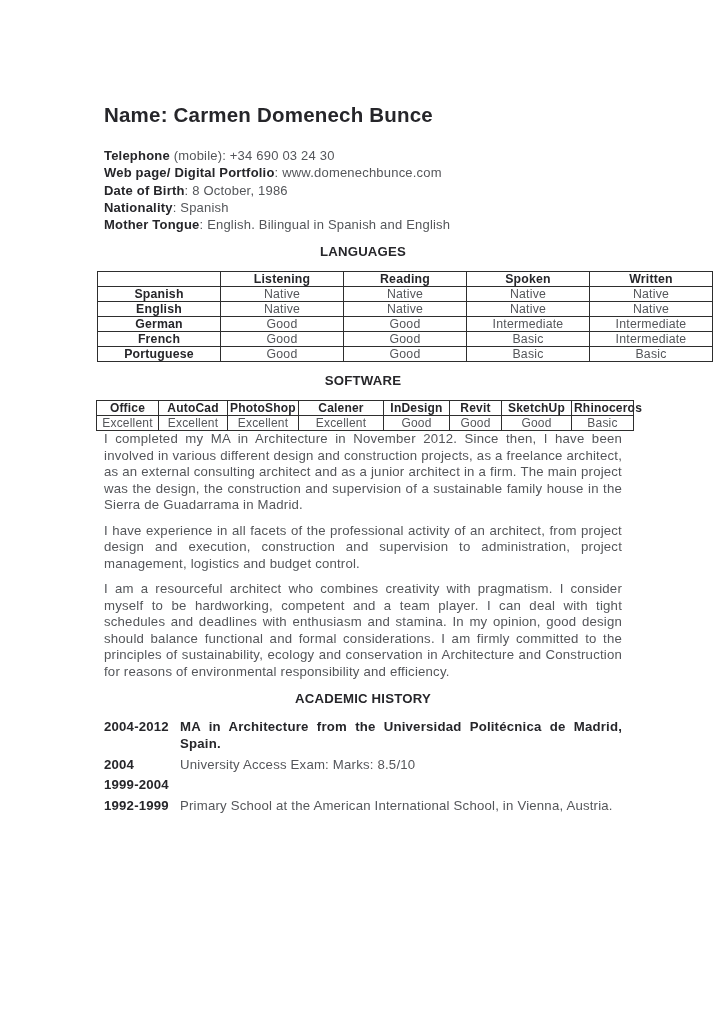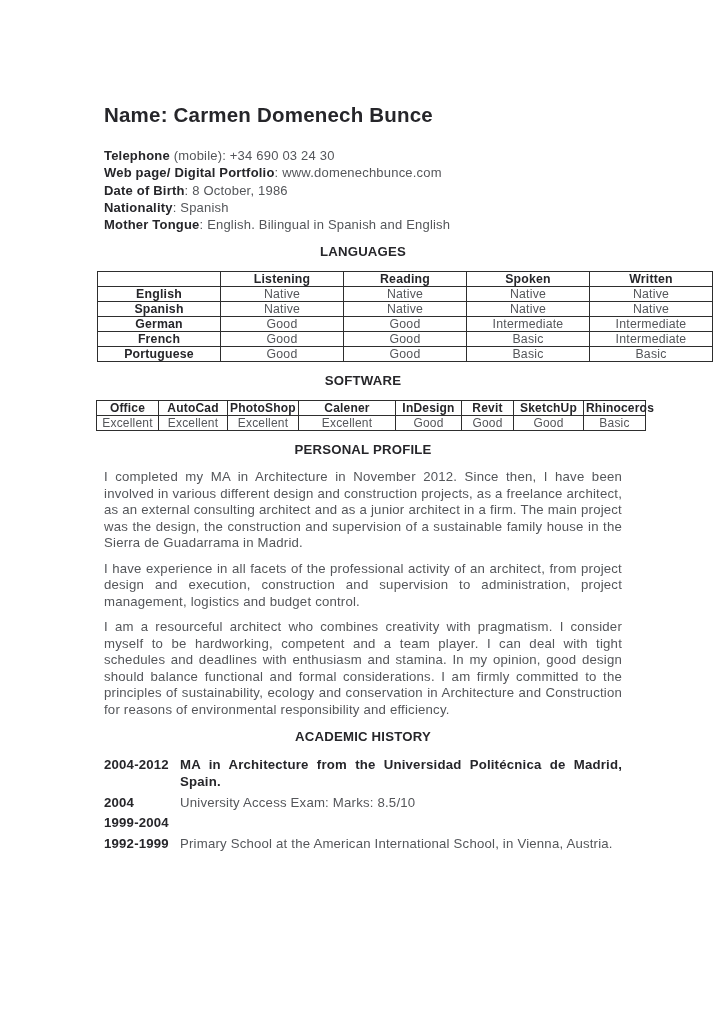"English" tr { order: before "Spanish" -> after "Spanish" }
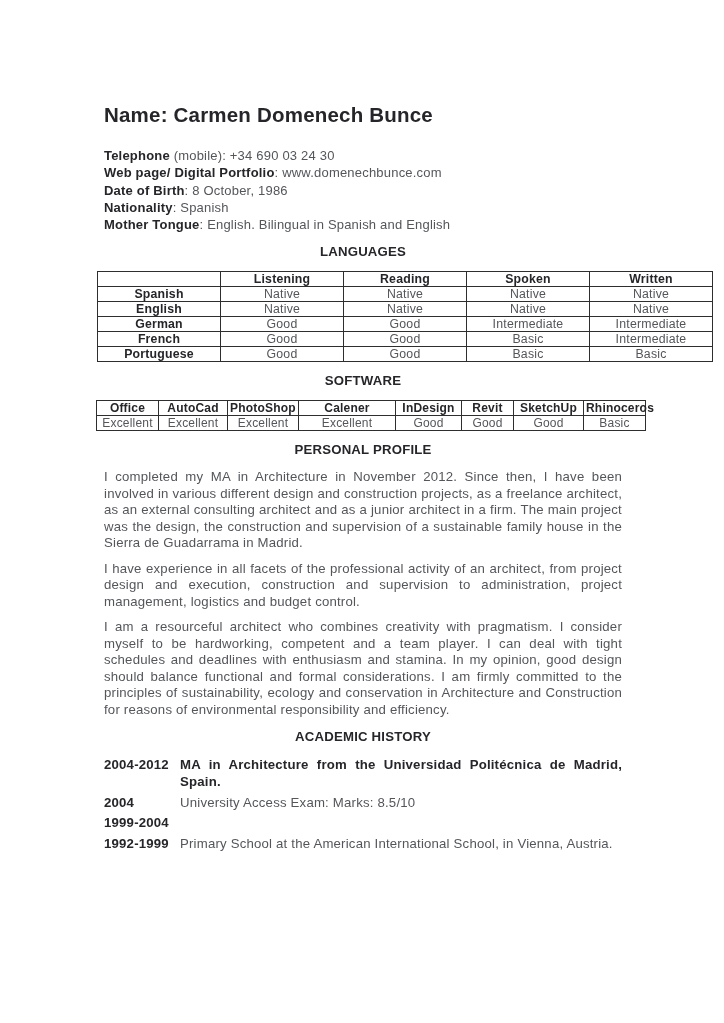"Calener" table.sw th:nth-child(4), table.sw td:nth-child(4) { width: 97px -> 85px }
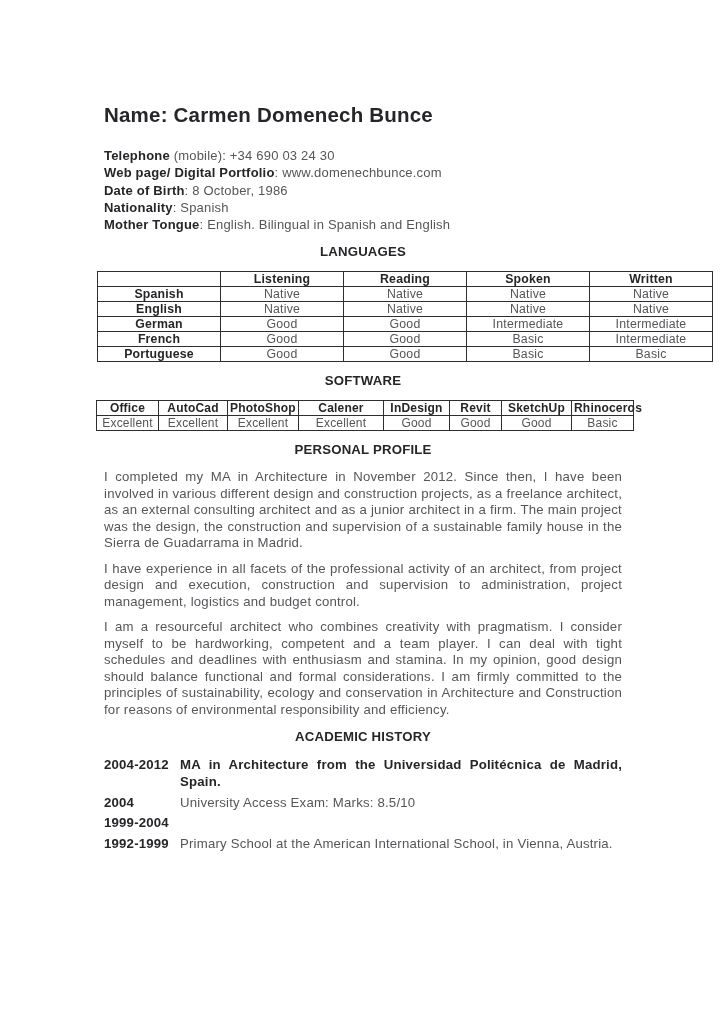"PERSONAL PROFILE" h2.sec-title { html: <h2>PERSONAL PROFILE</h2> -> none }
